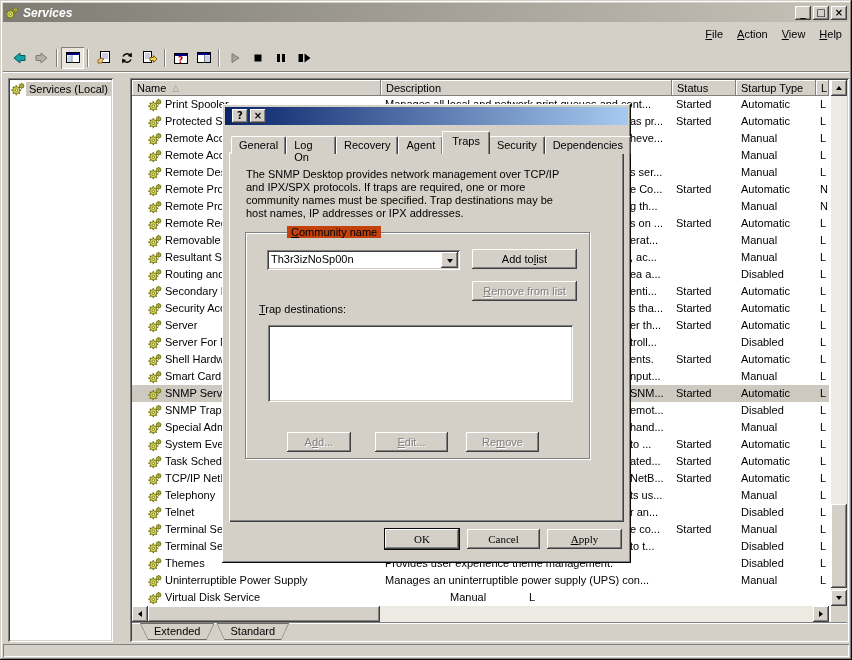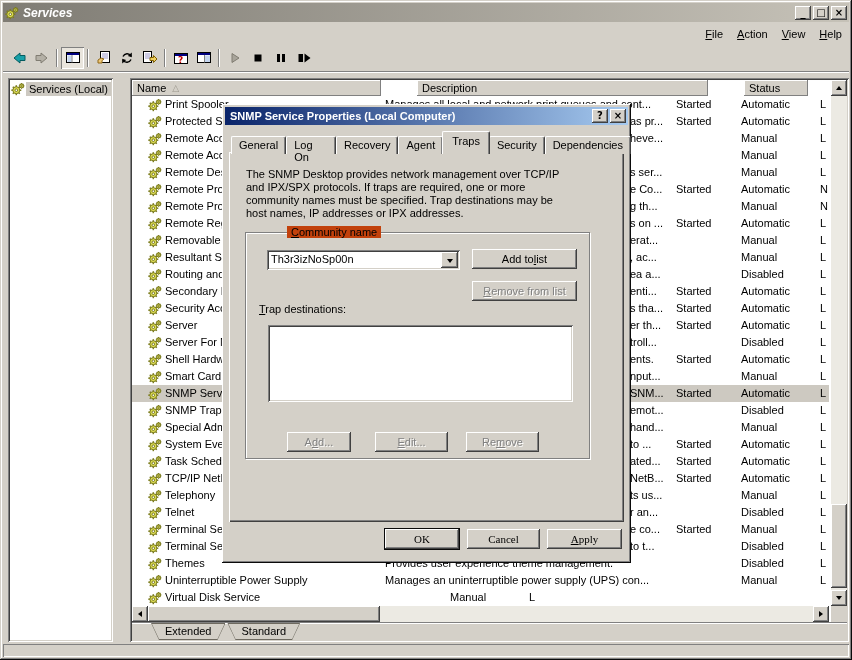"Name" .list-header { gap: 36px -> none }
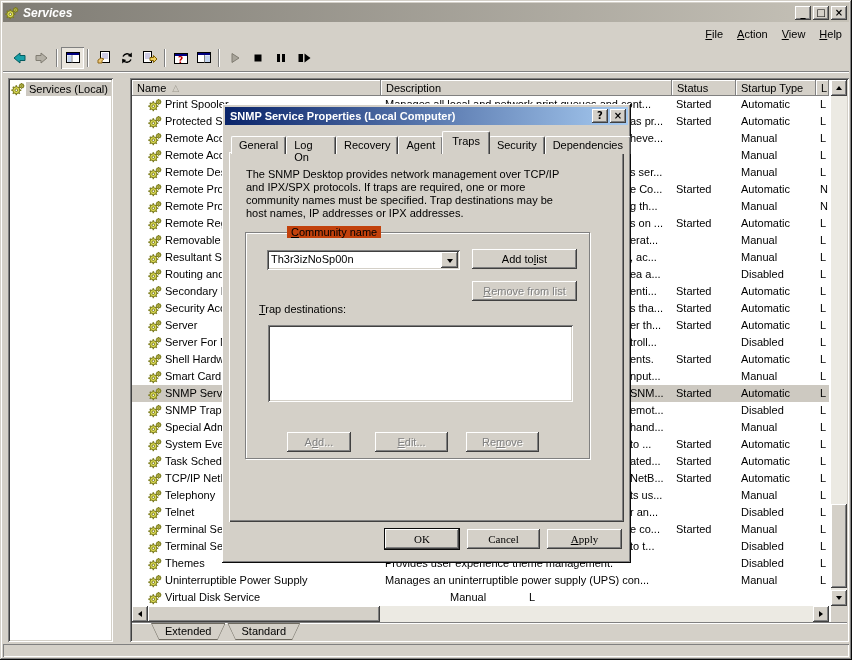"SNMP Service Properties (Local Computer)" span.ttext { html: <span>SNMP Service Properties (Local Computer)</span> -> none }
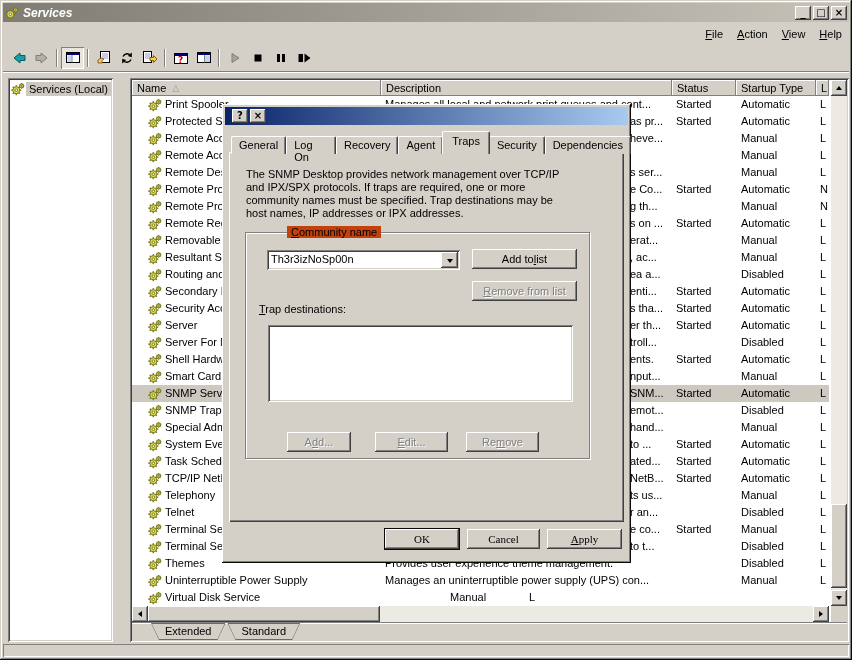"Extended" .btabs { padding-left: 19px -> 8px }
